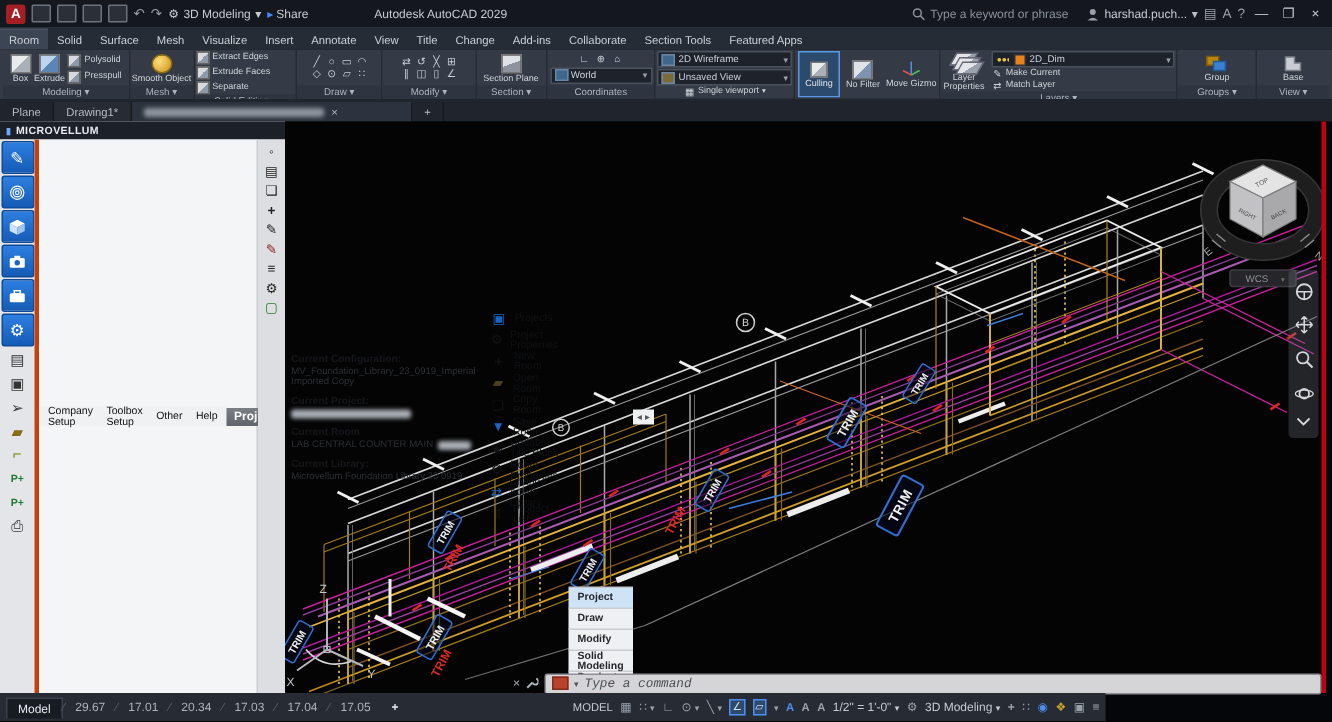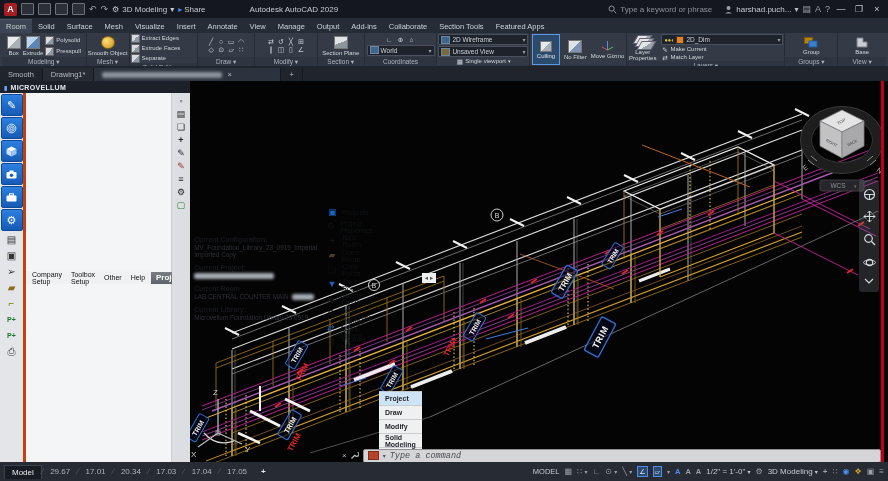"Manage" div.ribtab { text: Manage -> Title }
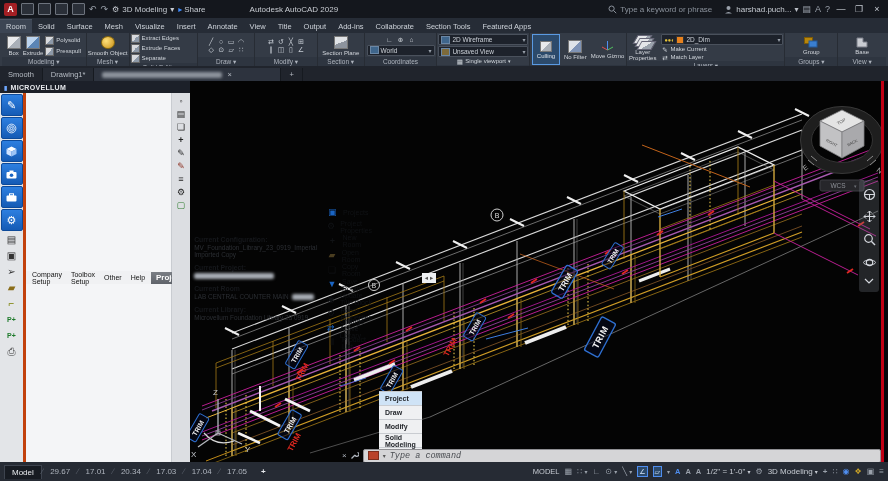"Output" div.ribtab { text: Output -> Change }
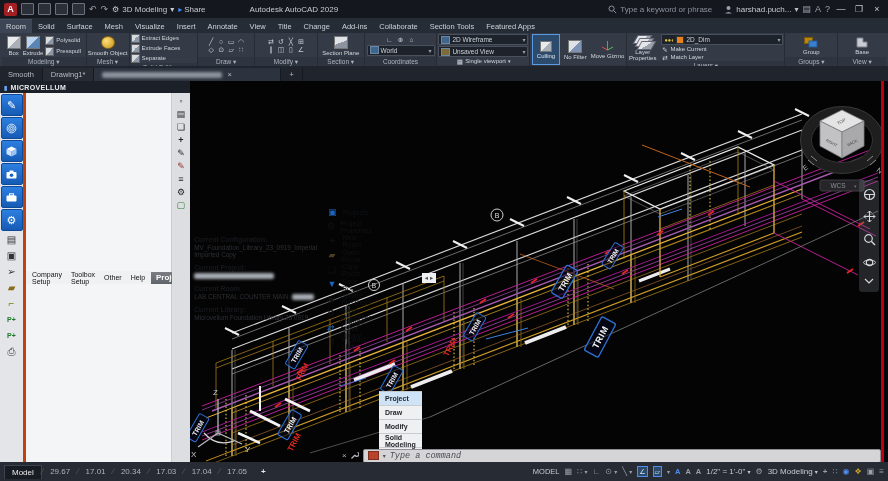"Smooth" div.ftab { text: Smooth -> Plane }
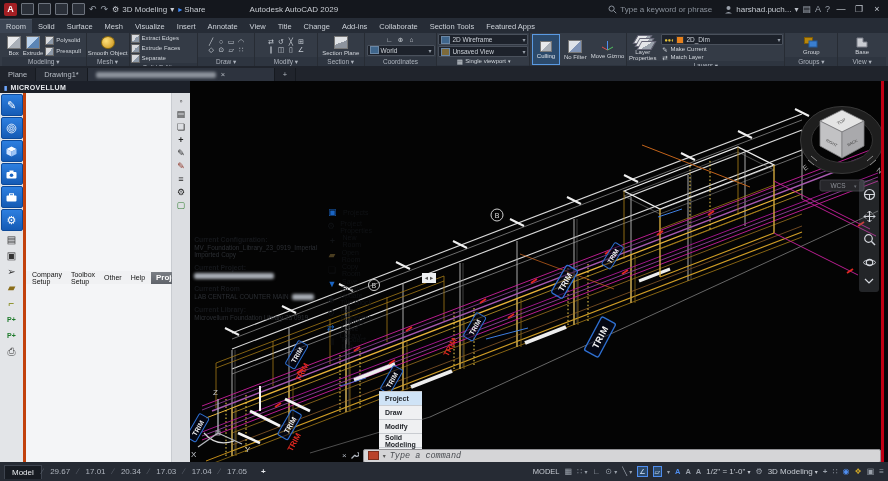"Model" .bottombar { width: 888px -> 737px }
